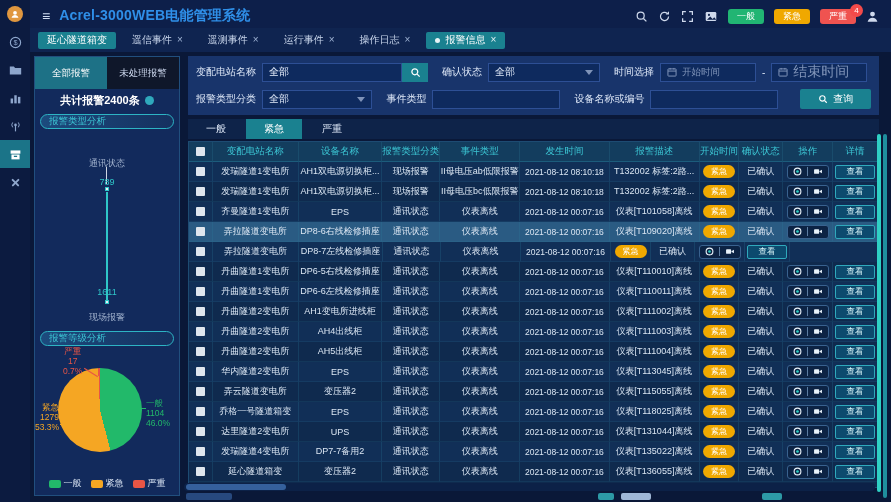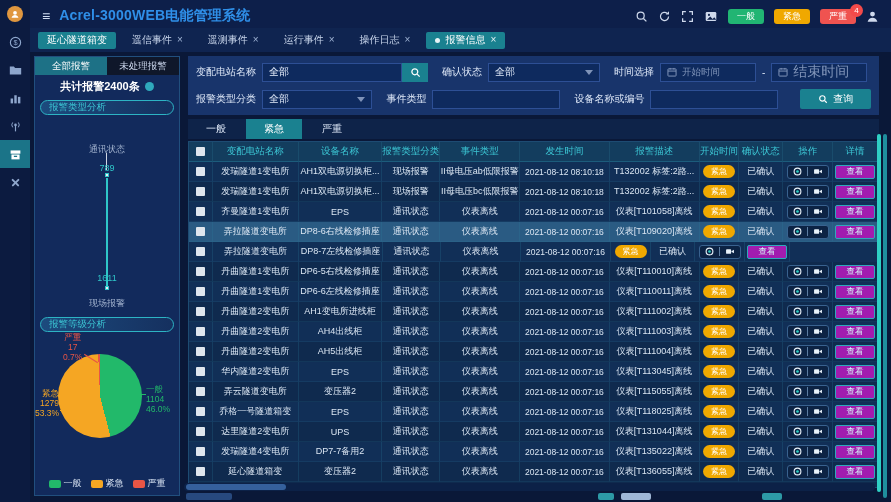"全部报警" .lp-tabs { height: 18px -> 32px }
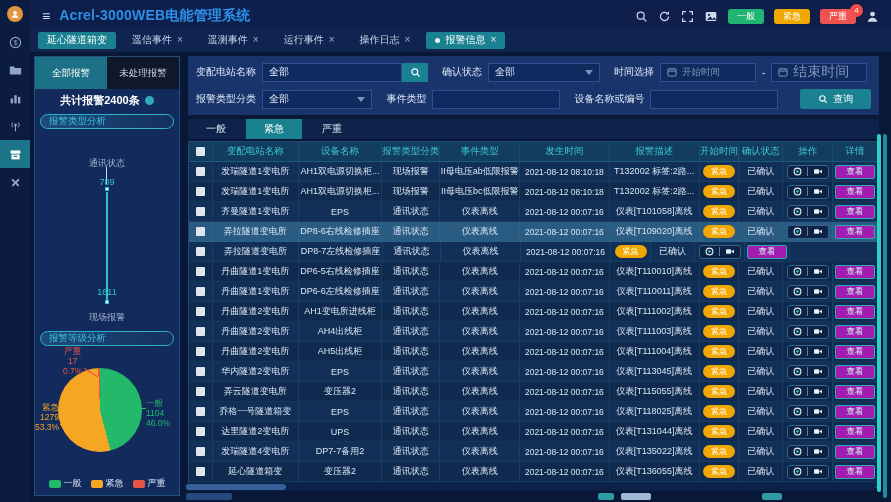"查看" .view-btn { background: #a21caf -> #0c4a6e }
